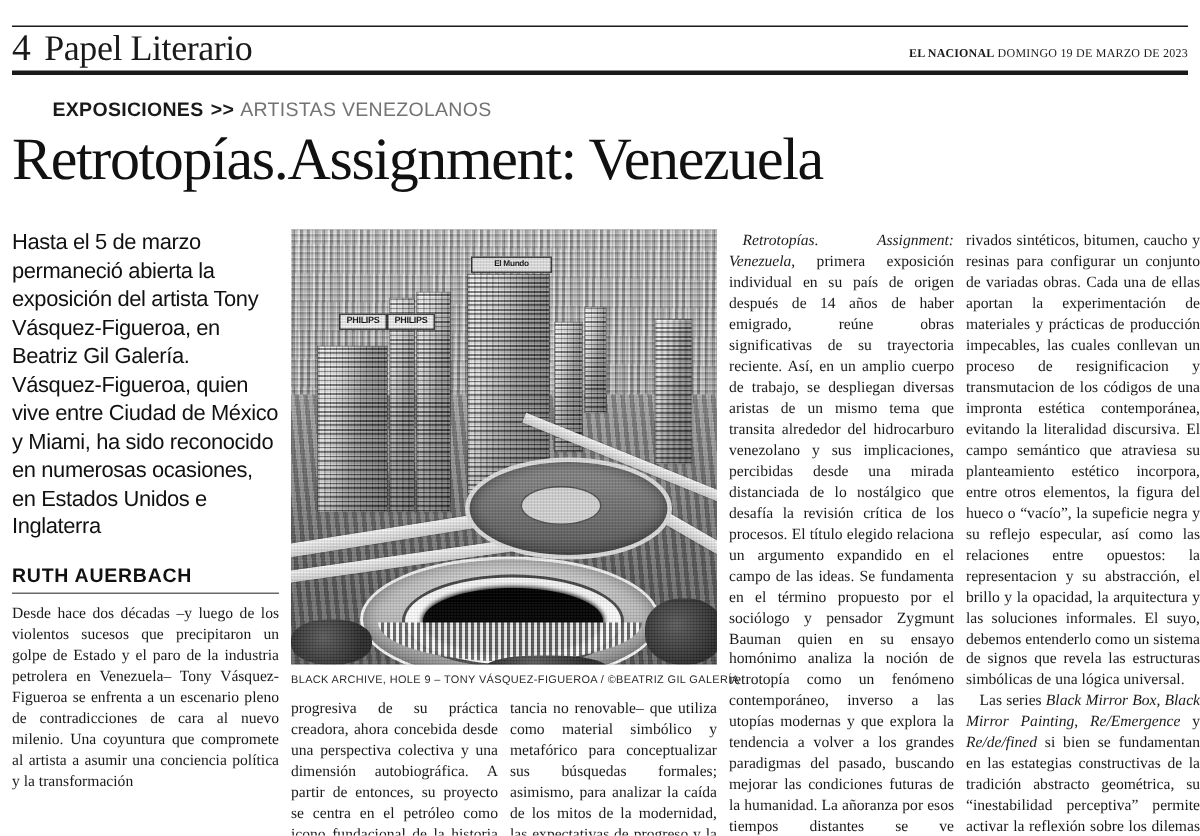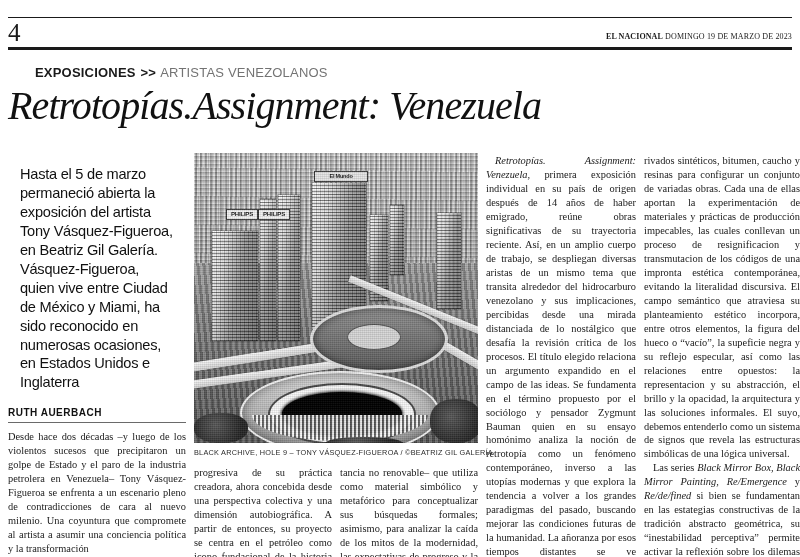"Papel Literario" span.paper-name { html: none -> <span>Papel Literario</span> }
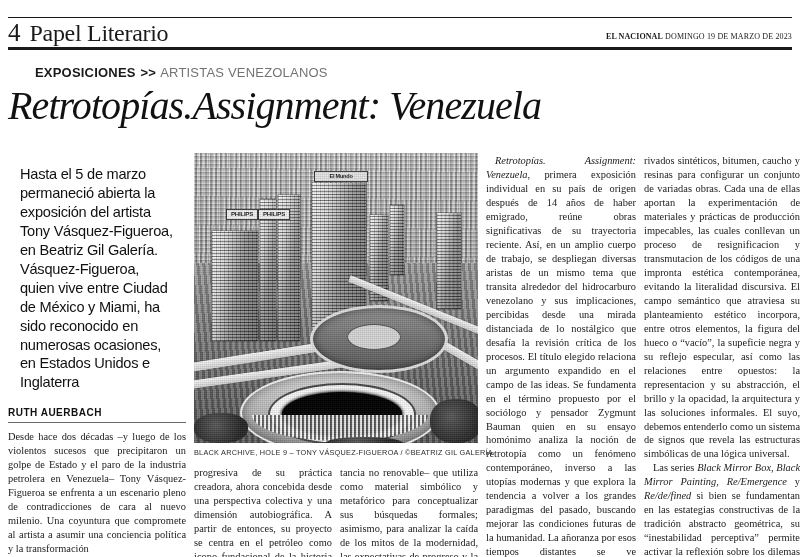"Retrotopías.Assignment: Venezuela" .headline { font-style: italic -> none }
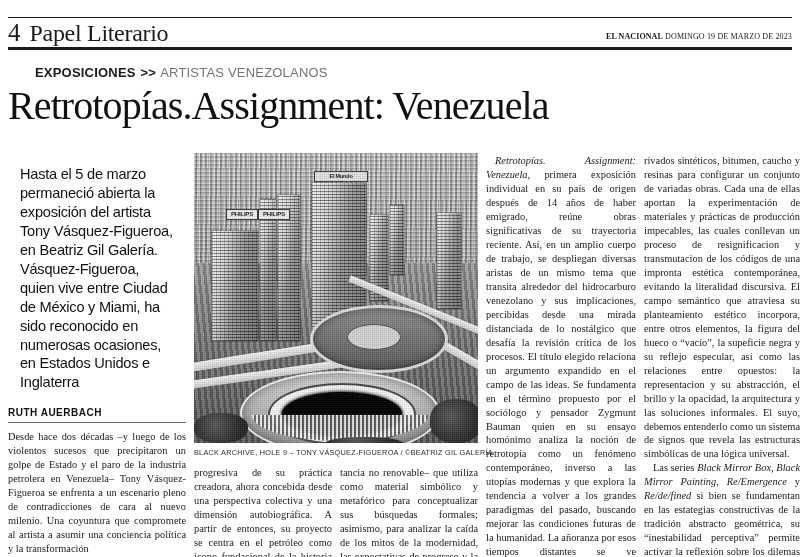"Hasta el 5 de marzo" .lead { margin: 12px -> 0 }
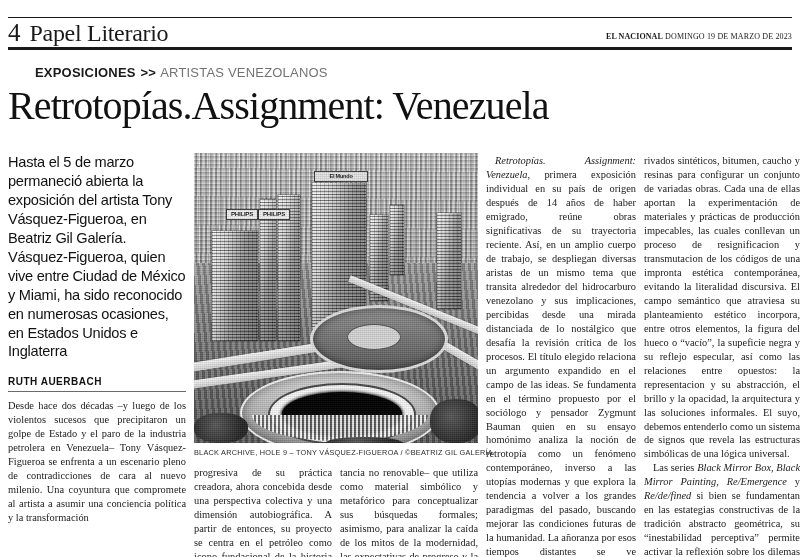"RUTH AUERBACH" .byline { font-size: 10px -> 13px }
